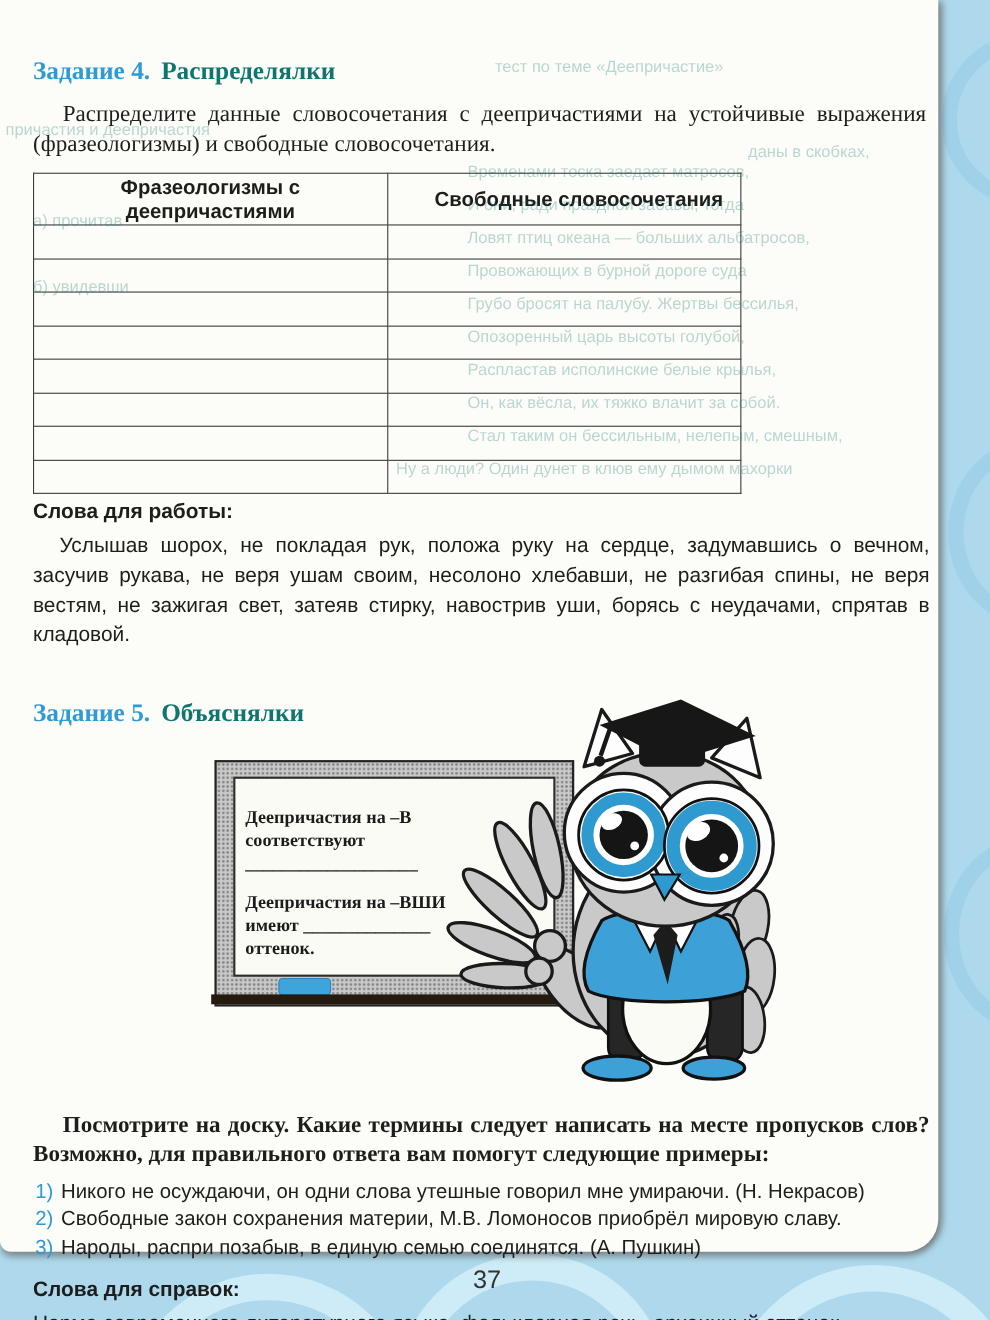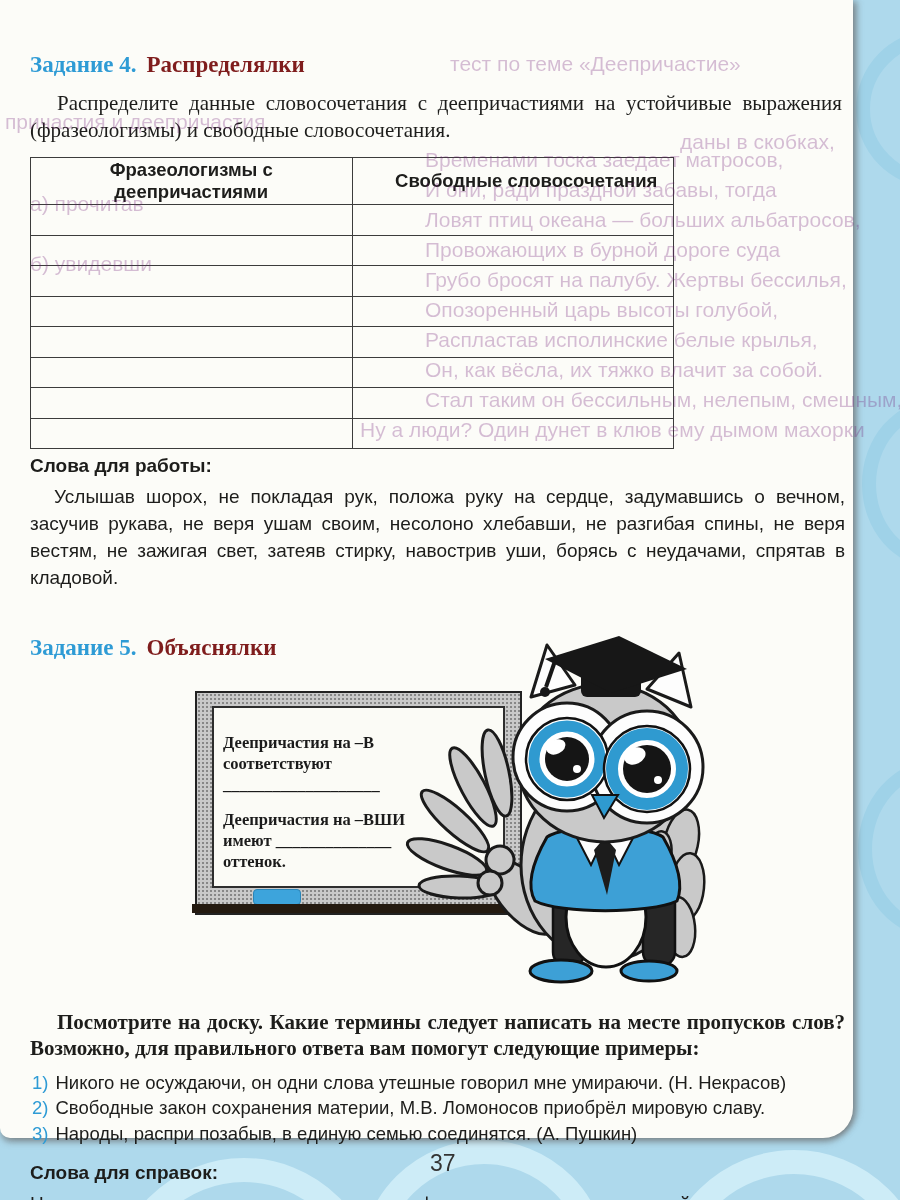"Распределялки" .task-title { color: #7f1d1d -> #0f766e }
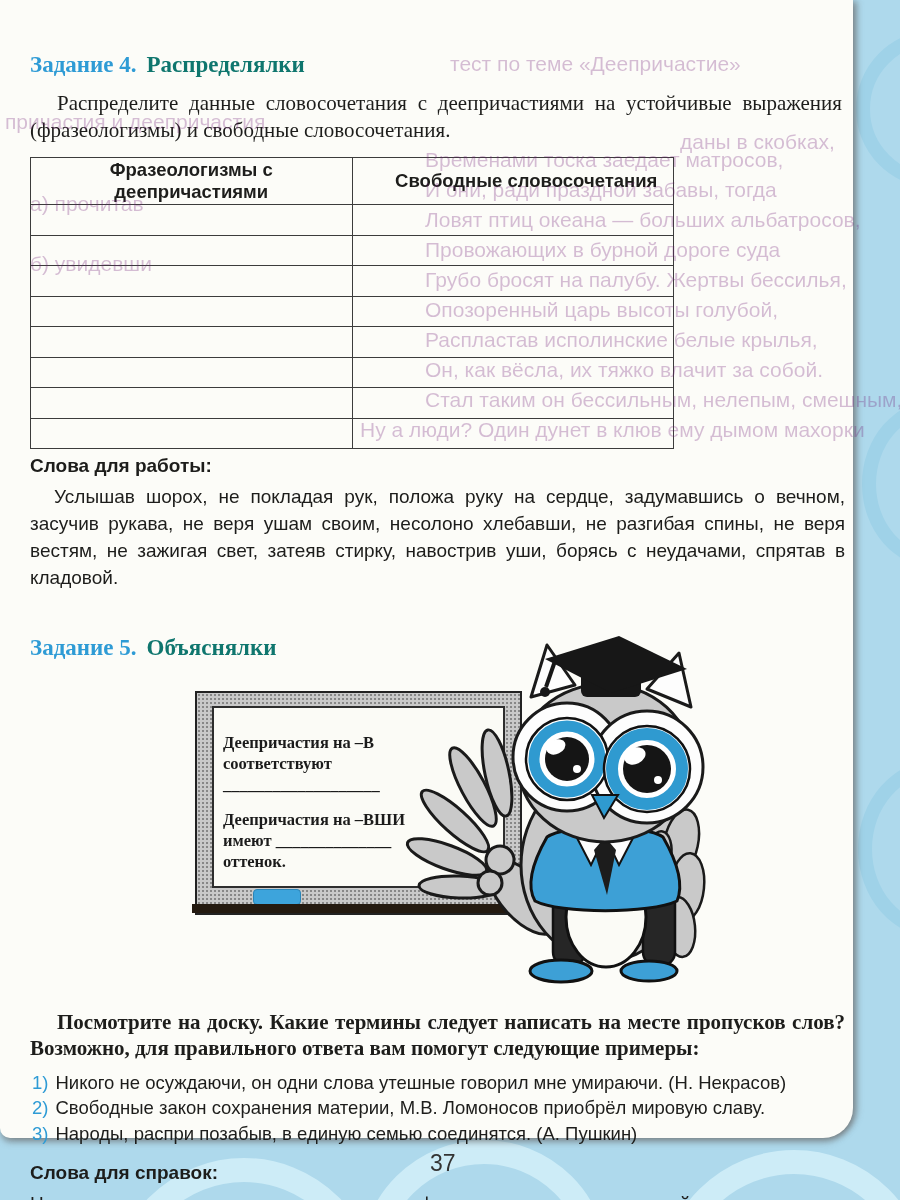"тест по теме «Деепричастие»" .bleed { color: #701a75 -> #0f766e; font-size: 21px -> 15px }
